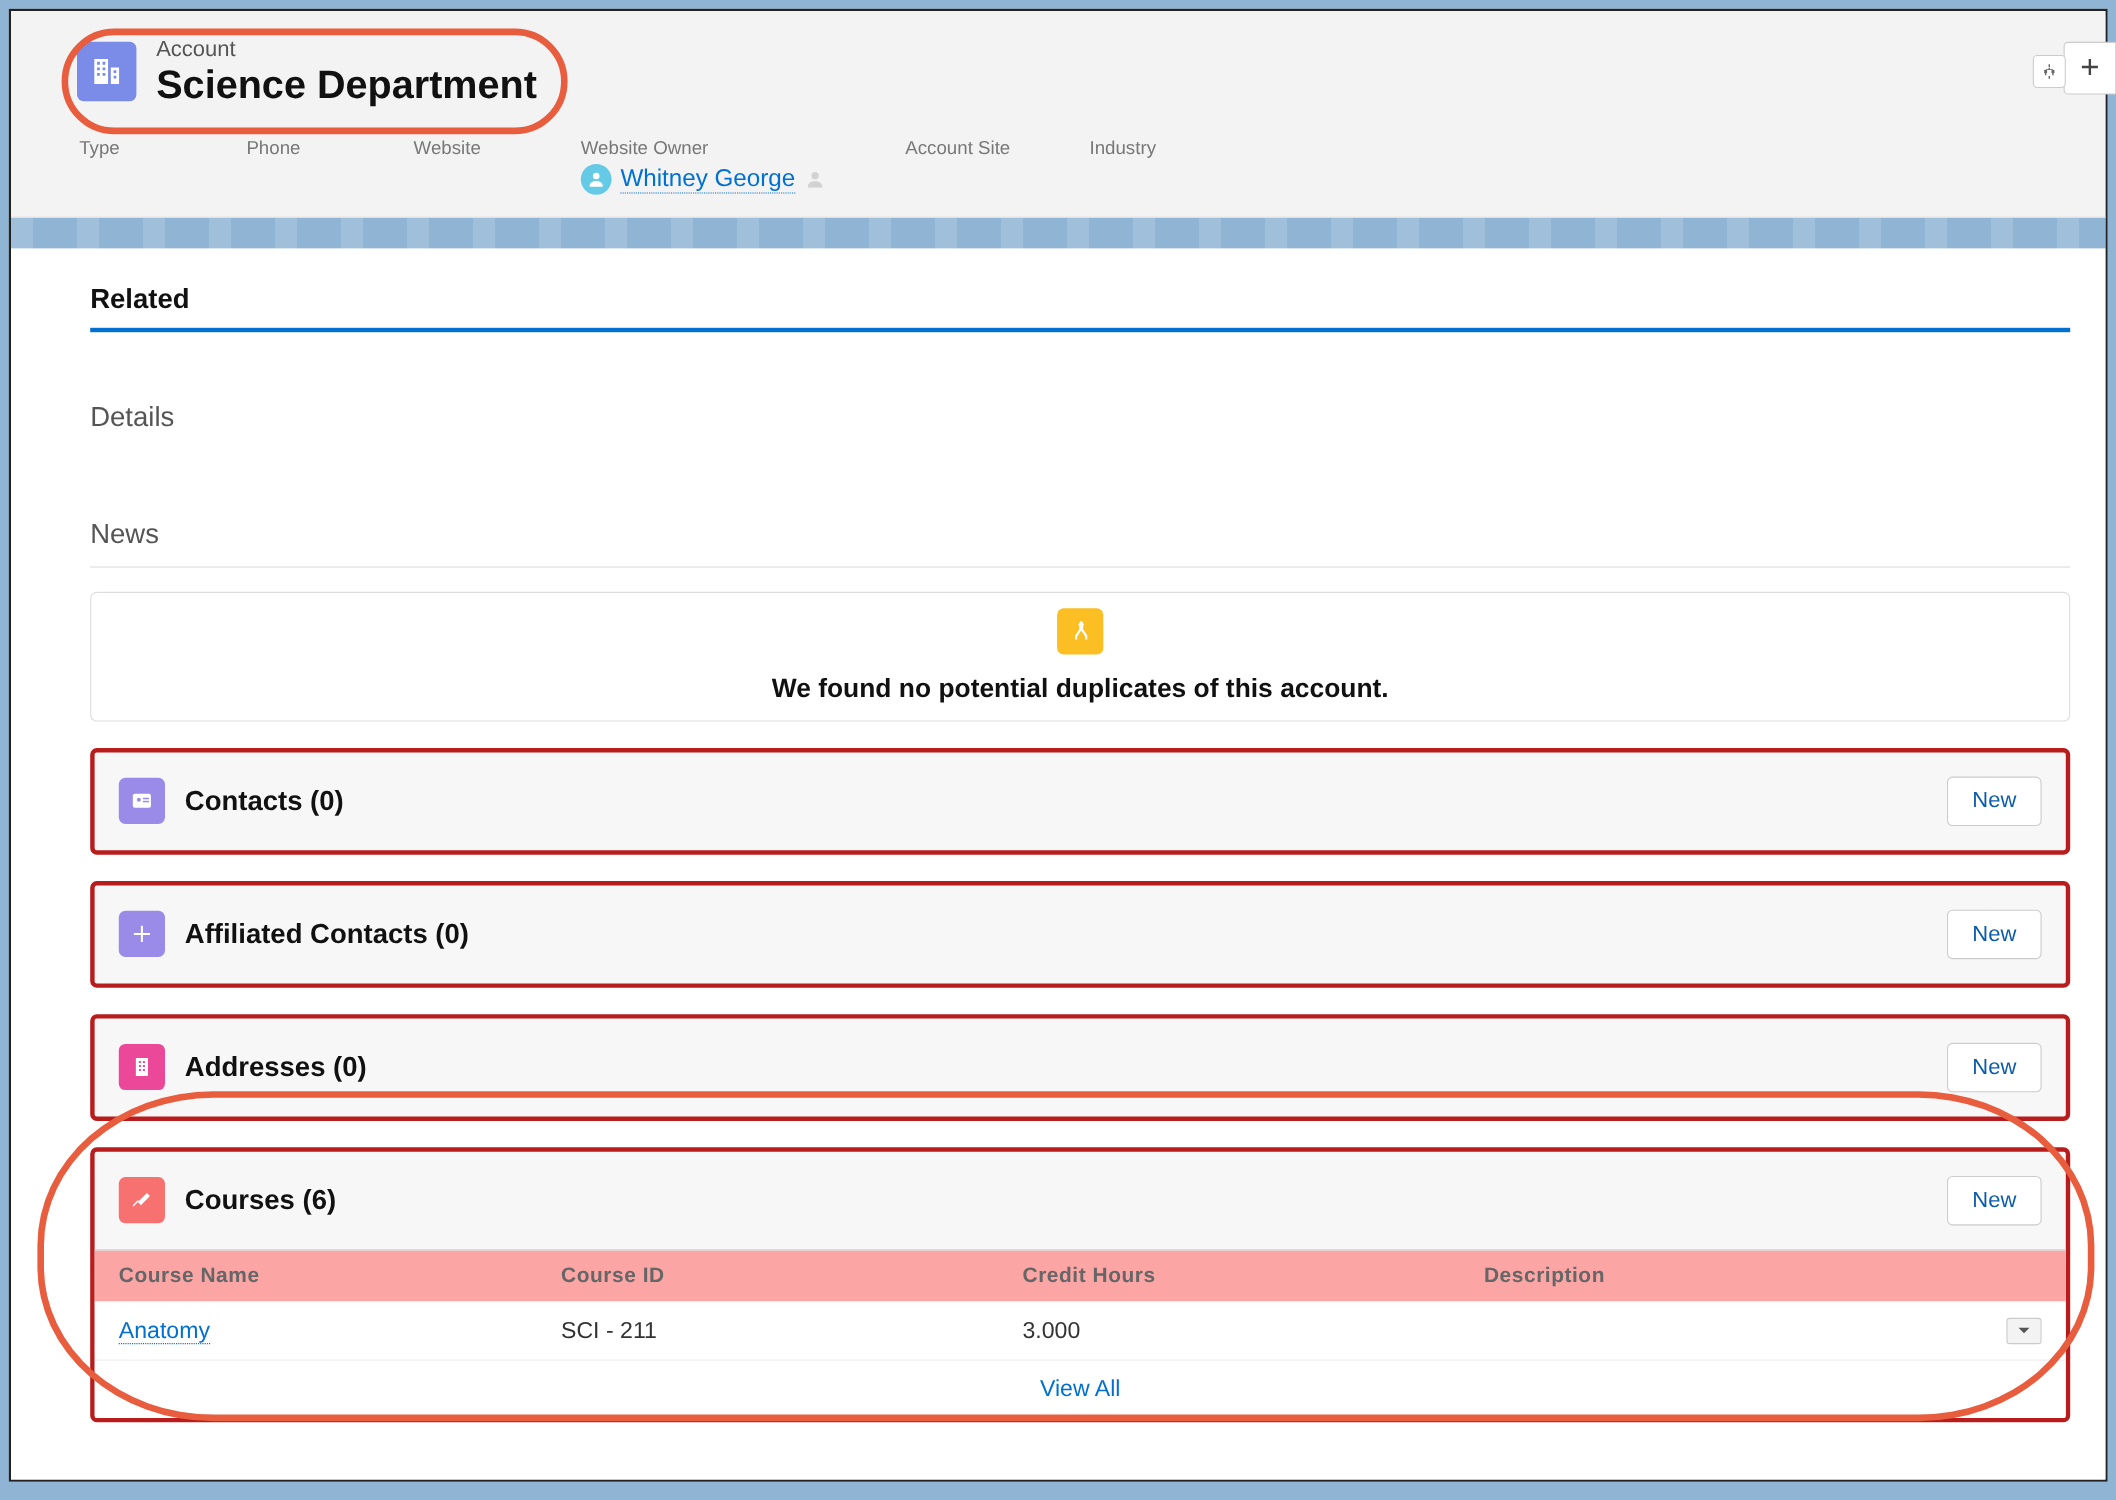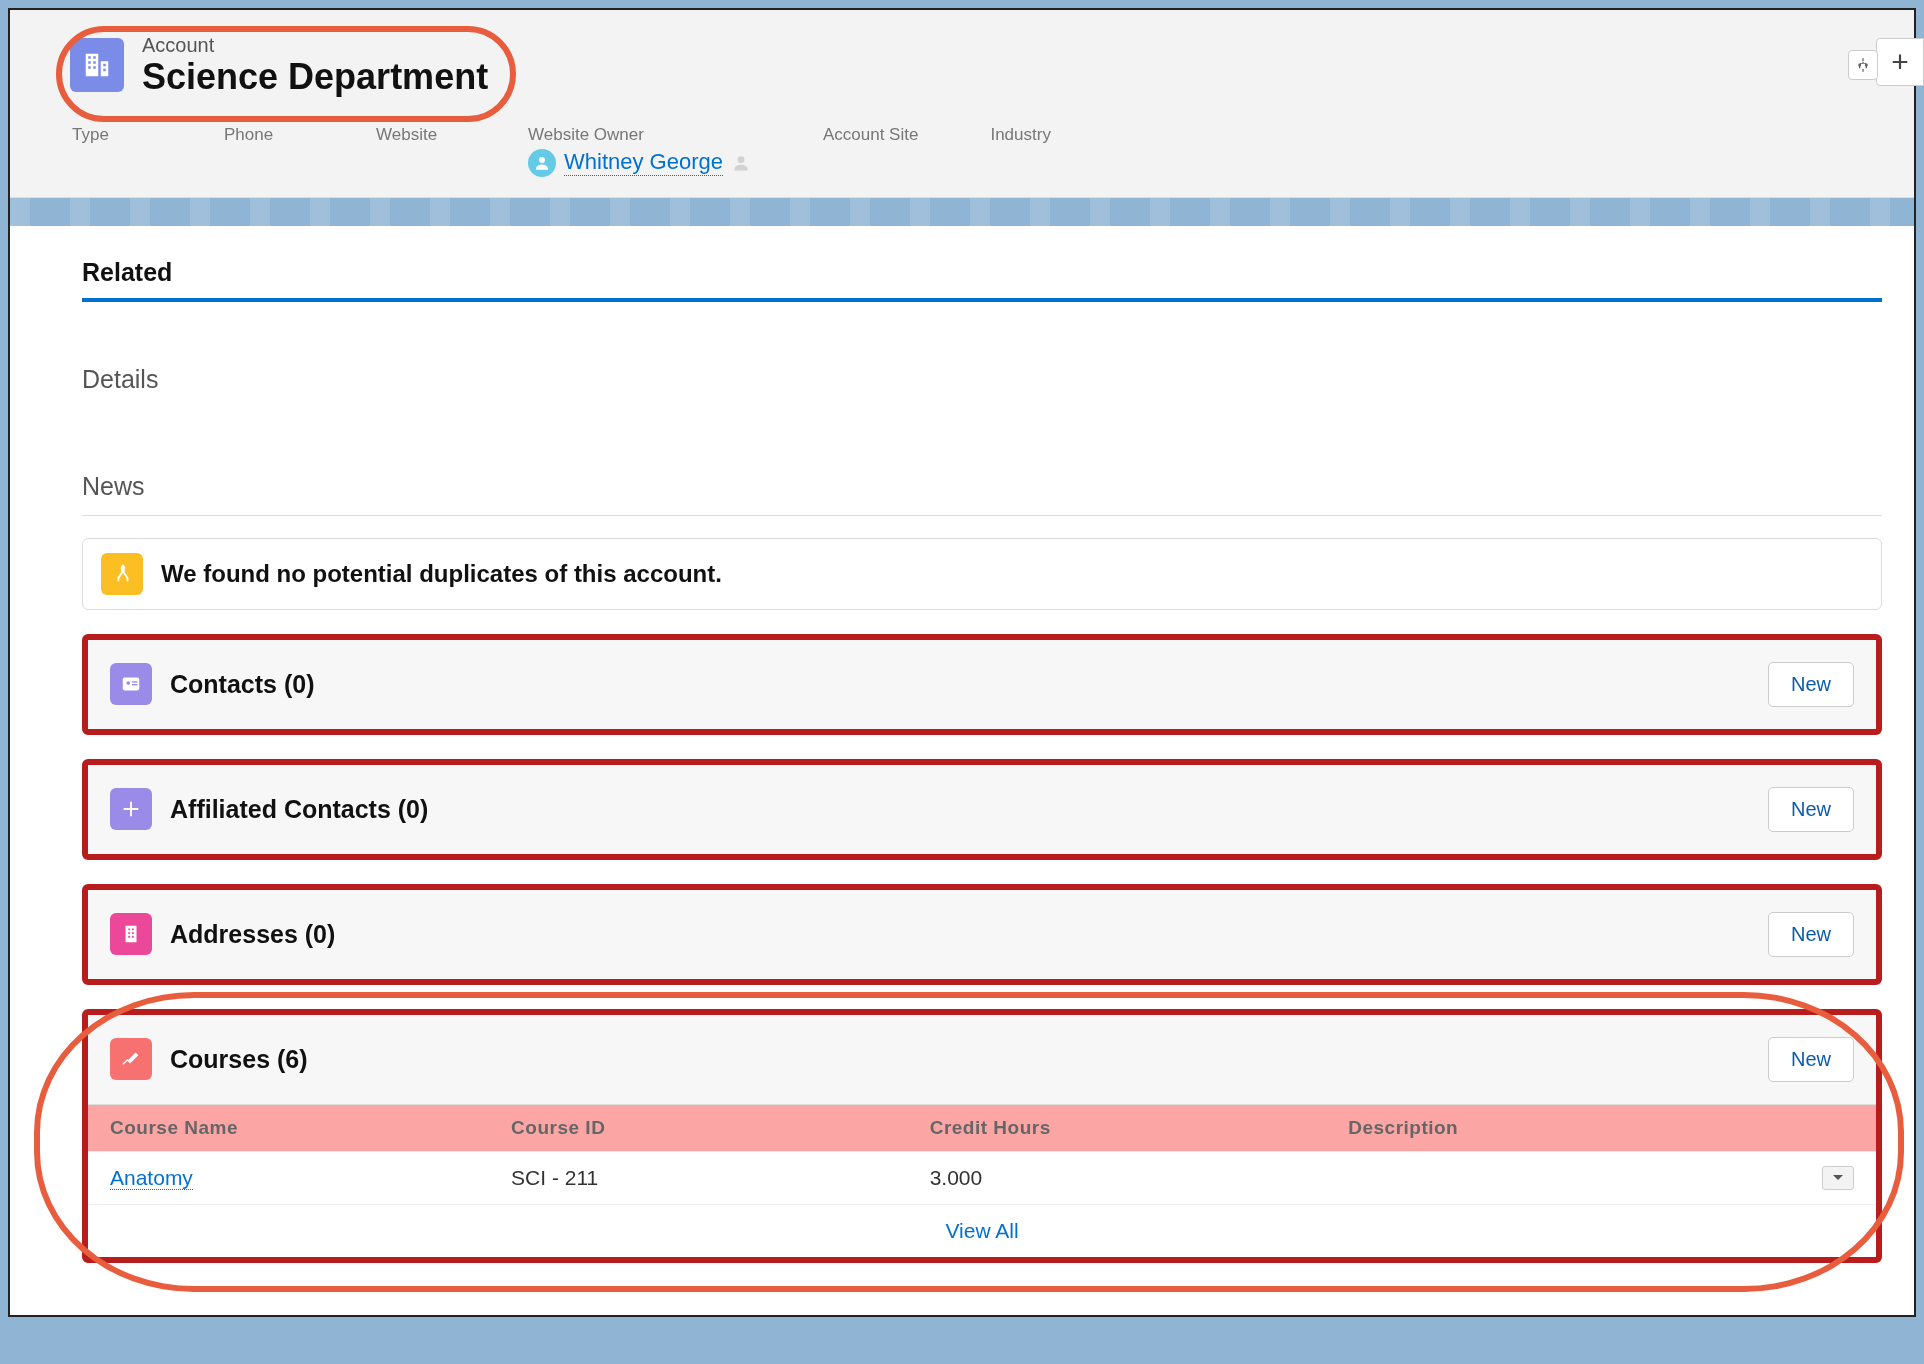"We found no potential duplicates" .dup-card { flex-direction: none -> column }
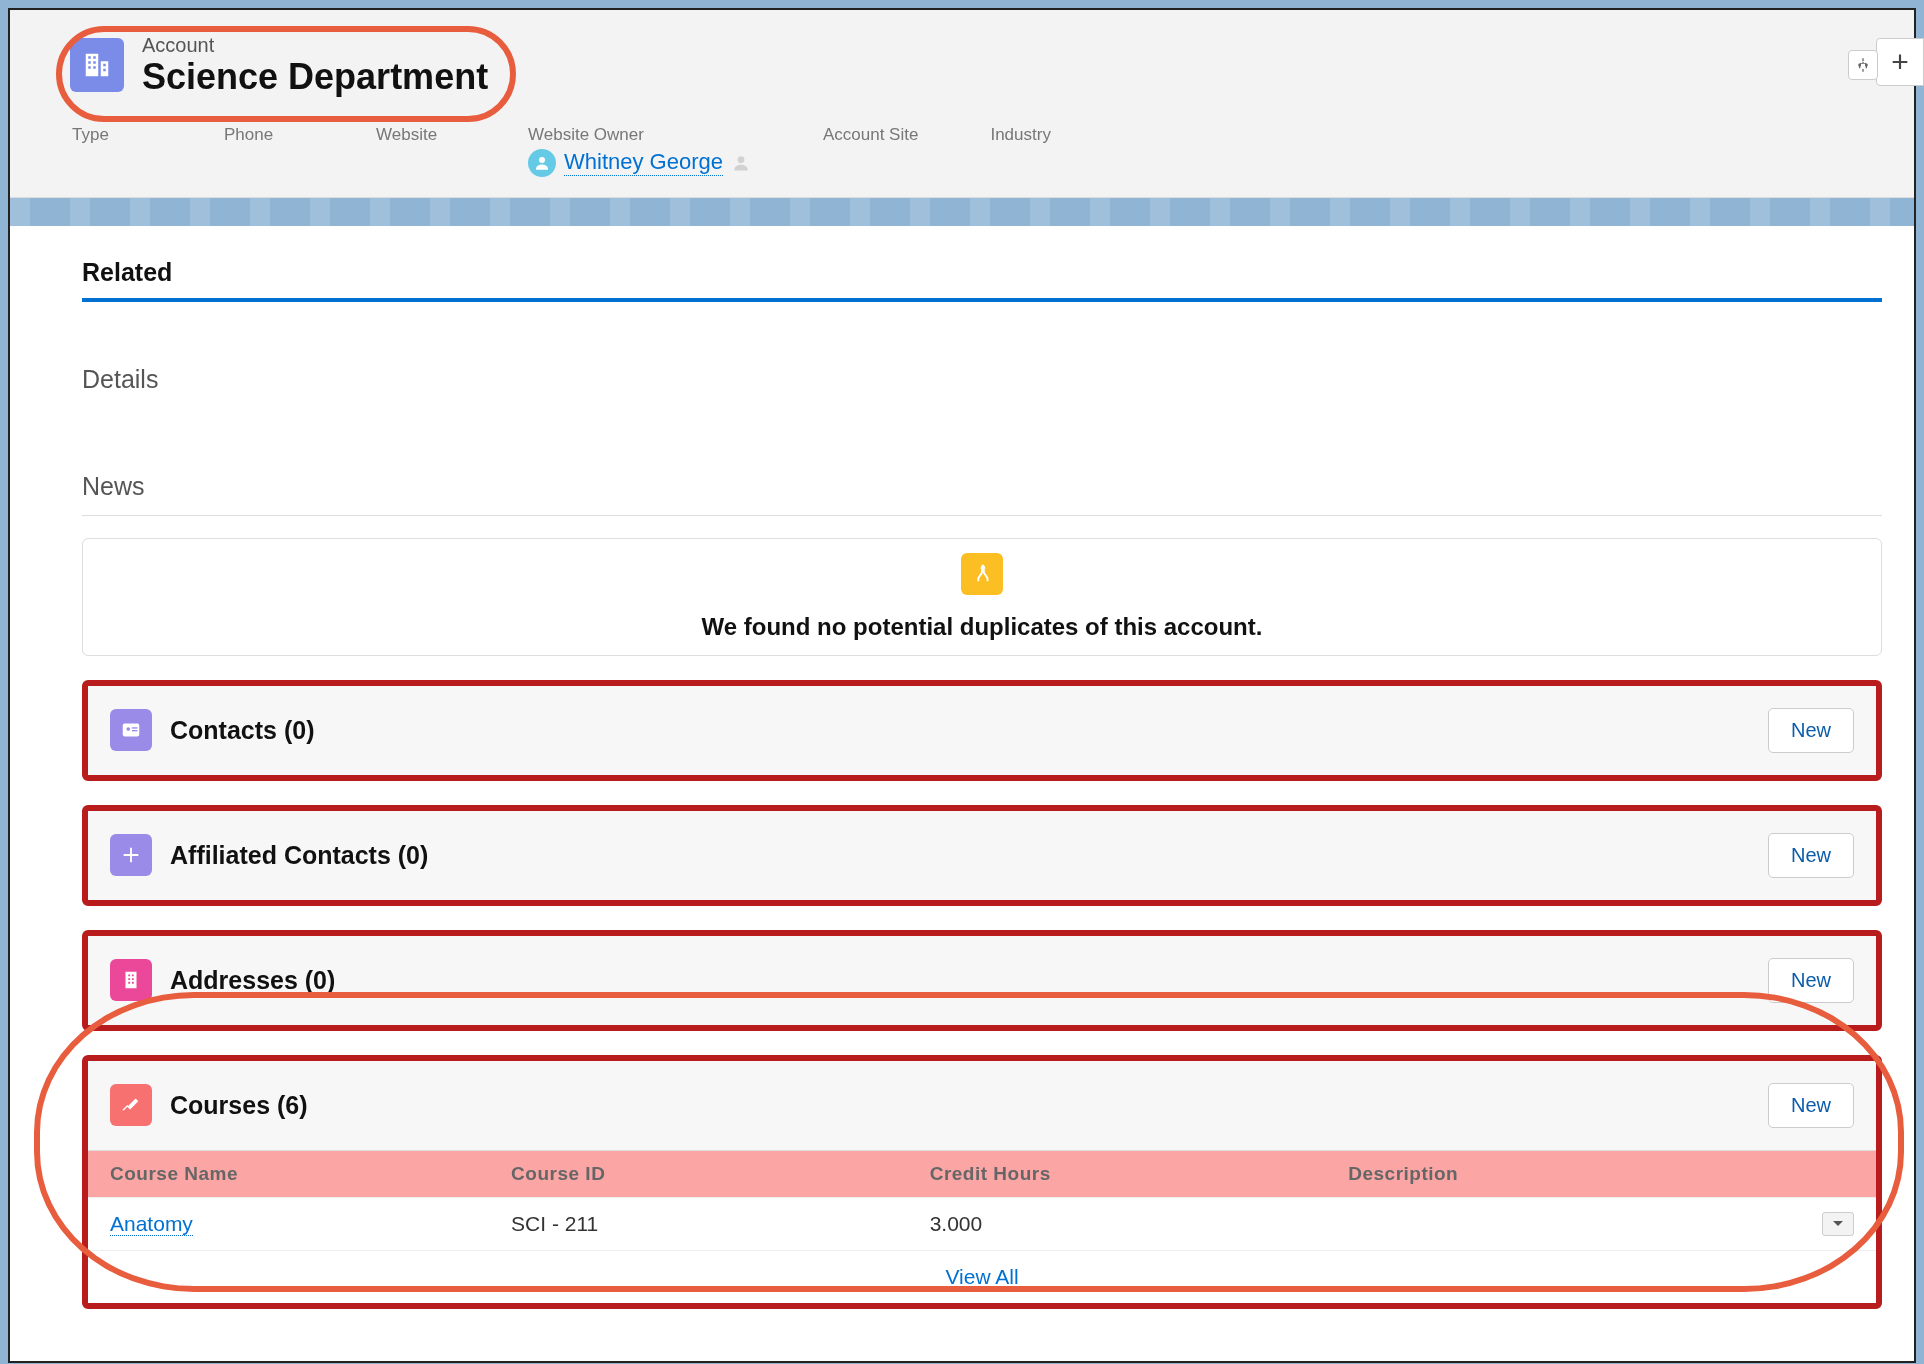"Contacts (0)" .related-card { border: 6px solid #b91c1c -> 4px solid #b91c1c }
